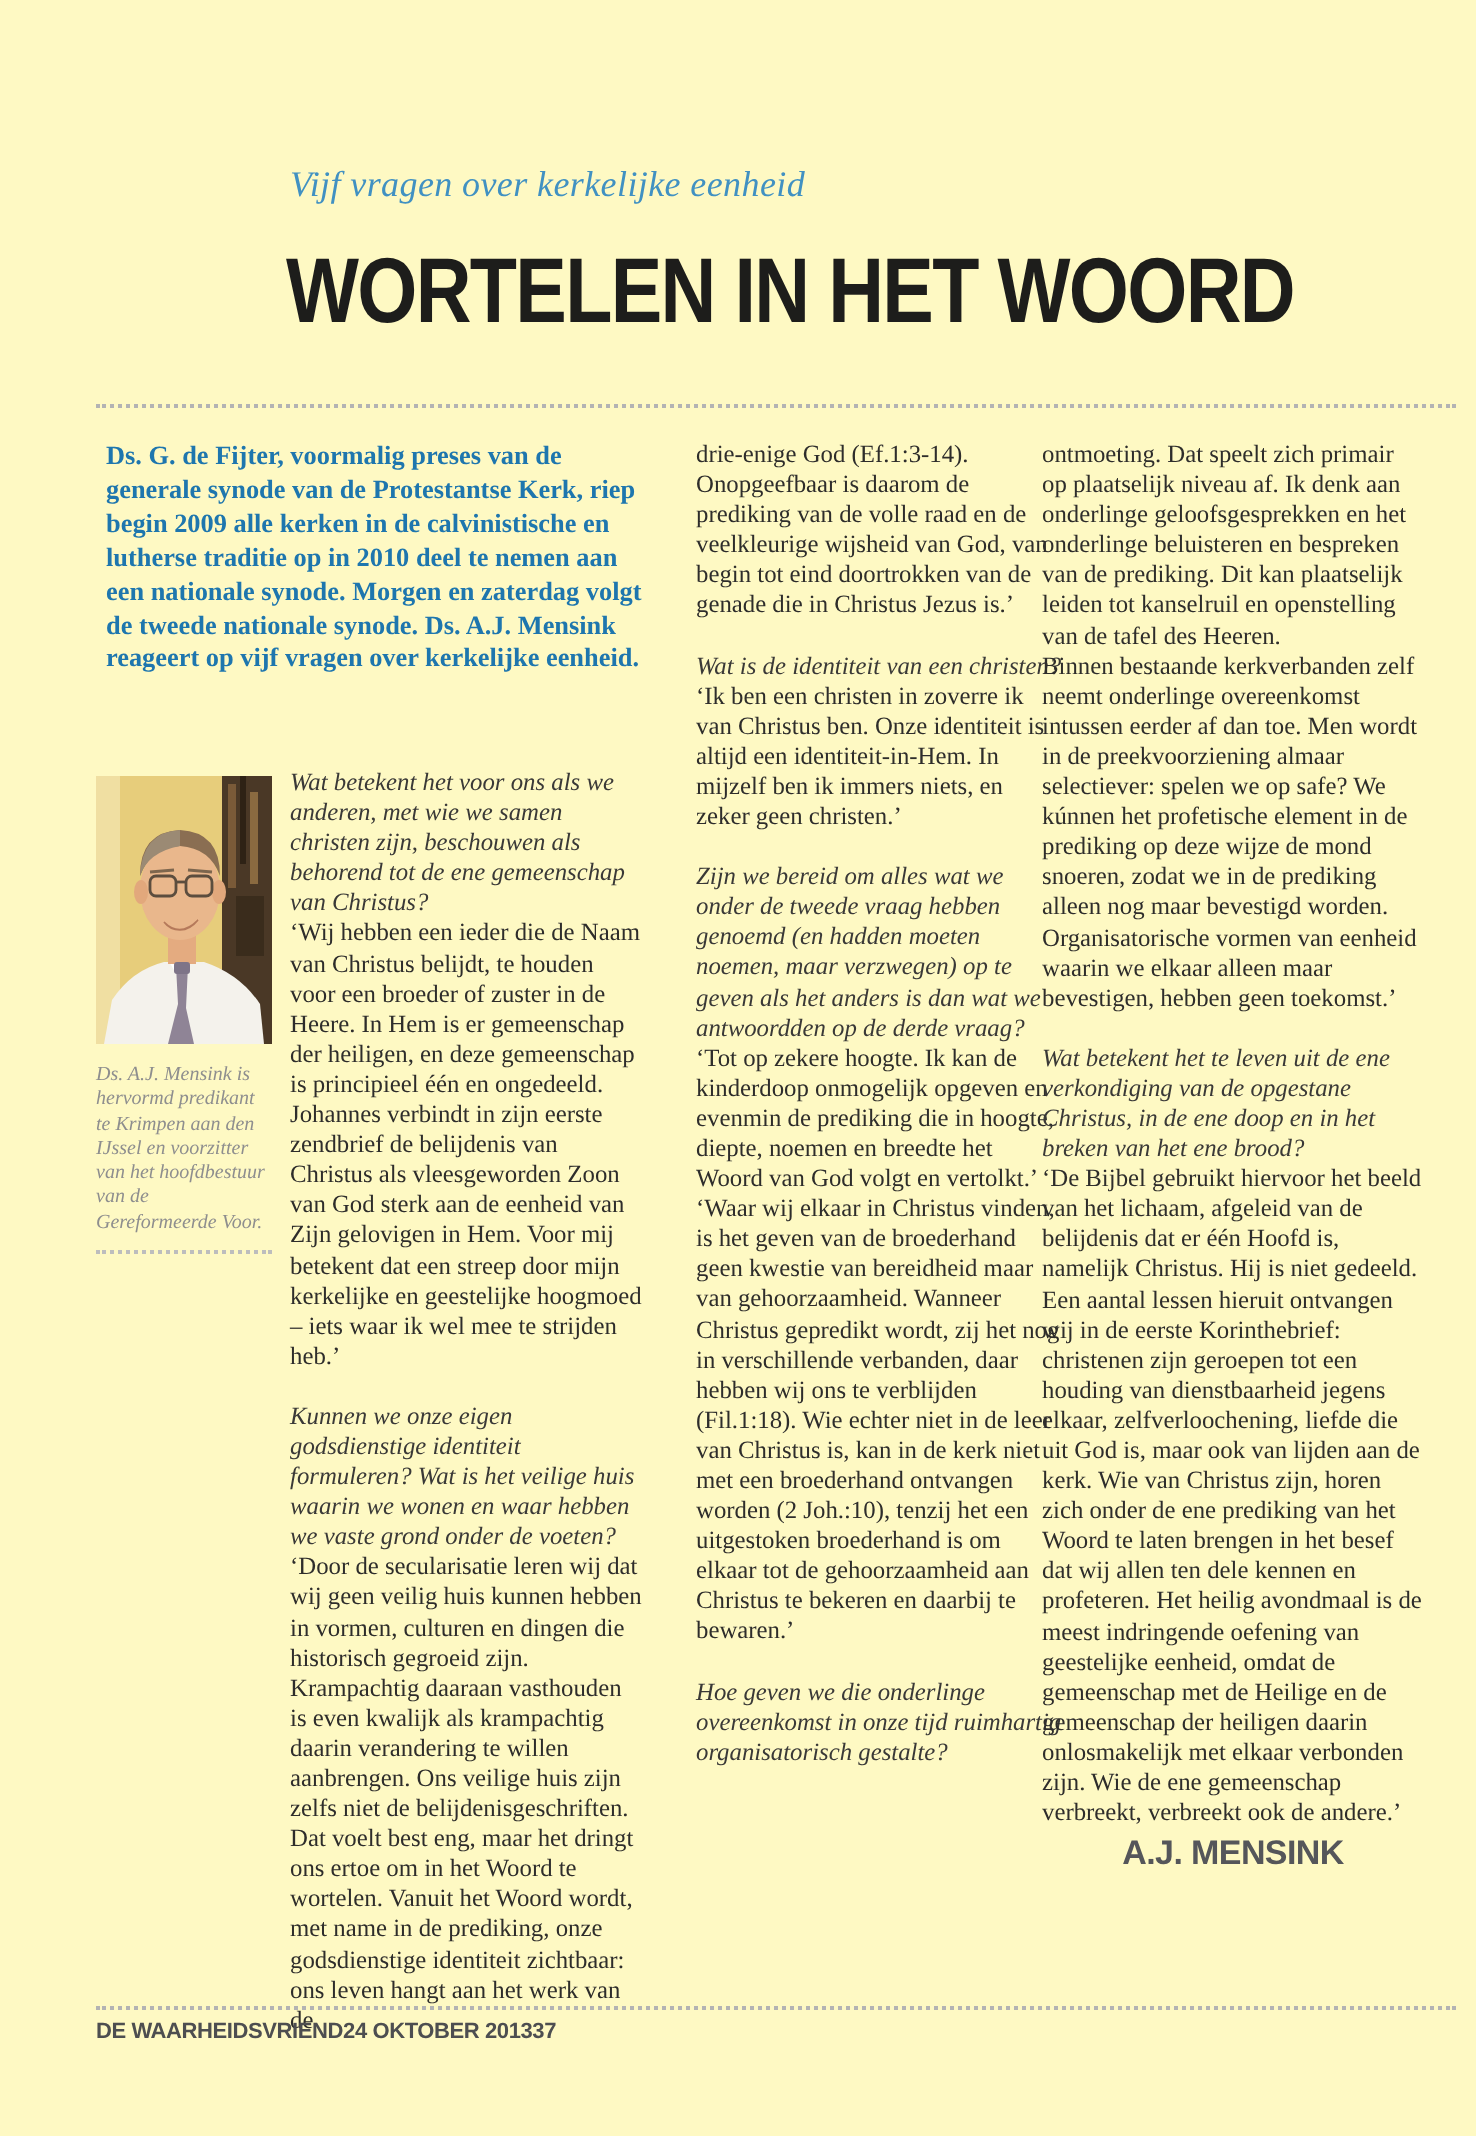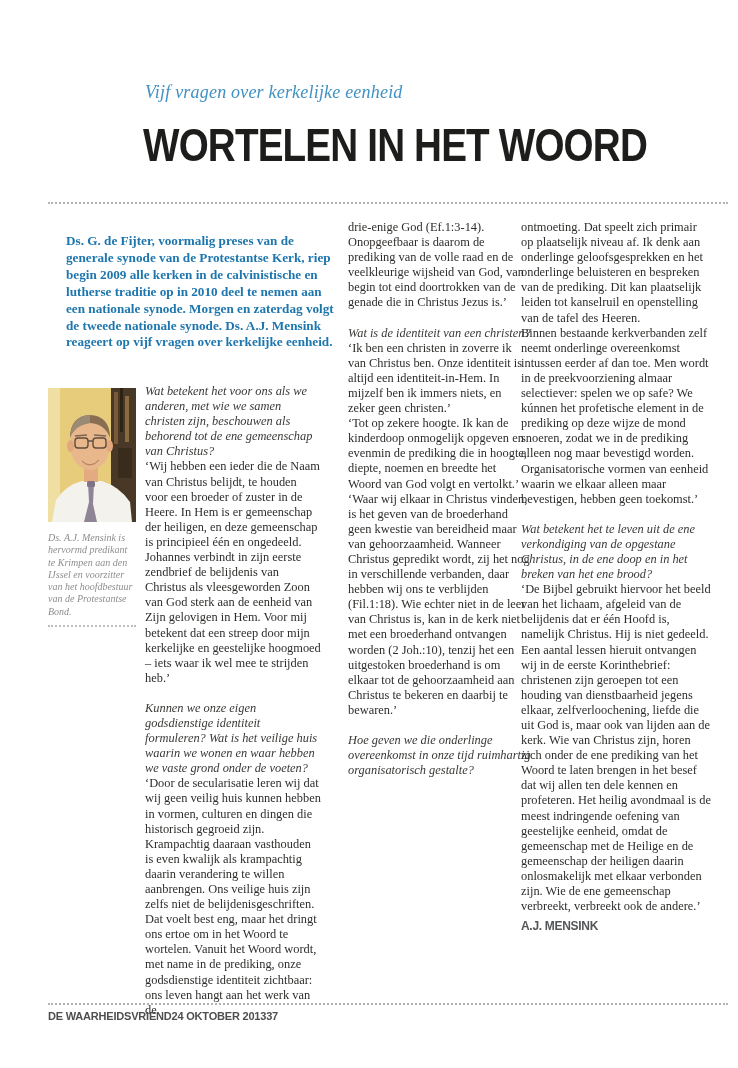"Vijf vragen over kerkelijke eenheid" .page { background: #ffffff -> #fef9c3 }
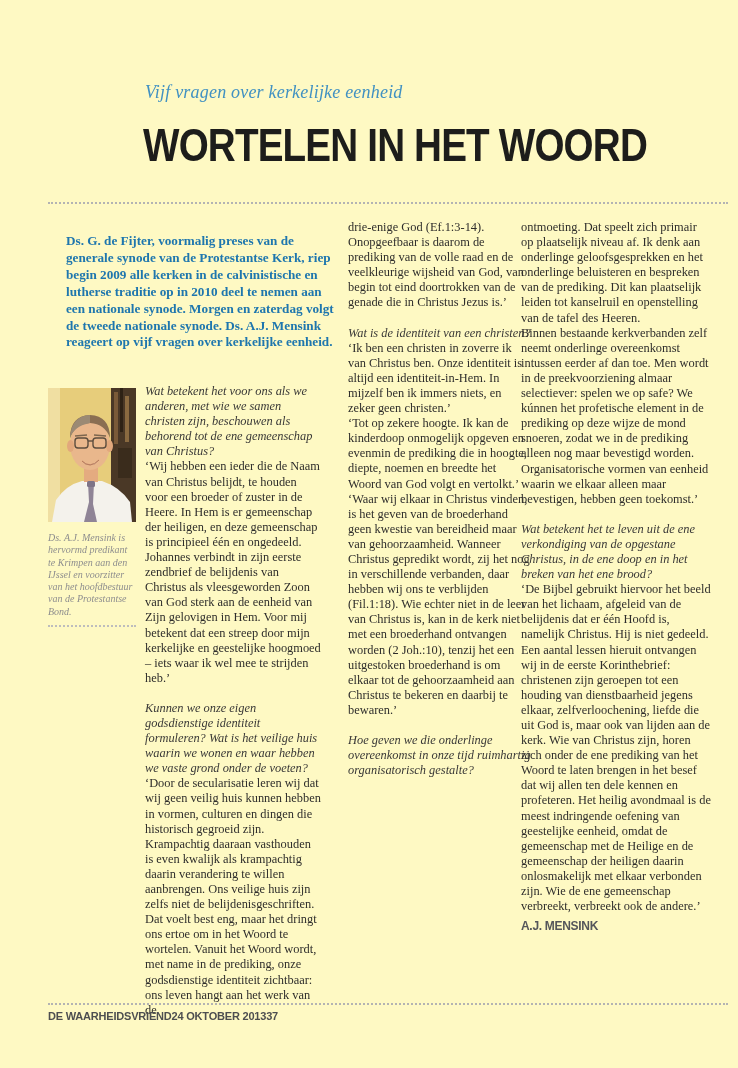"Ds. G. de Fijter, voormalig" .intro { margin: 16px -> 3px }
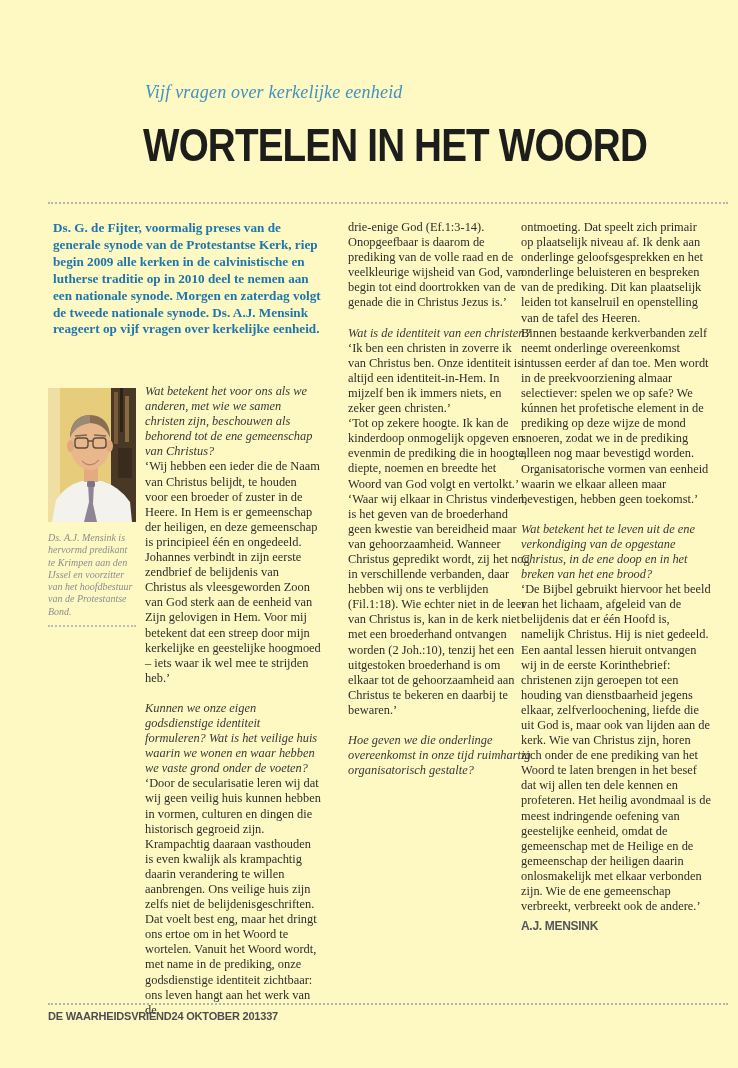"Zijn we bereid om alles" p.q { html: none -> <p>Zijn we bereid om alles wat we onder de tweede vraag hebben genoemd (en hadden moeten noemen, maar verzwegen) op te geven als het anders is dan wat we antwoordden op de derde vraag?</p> }
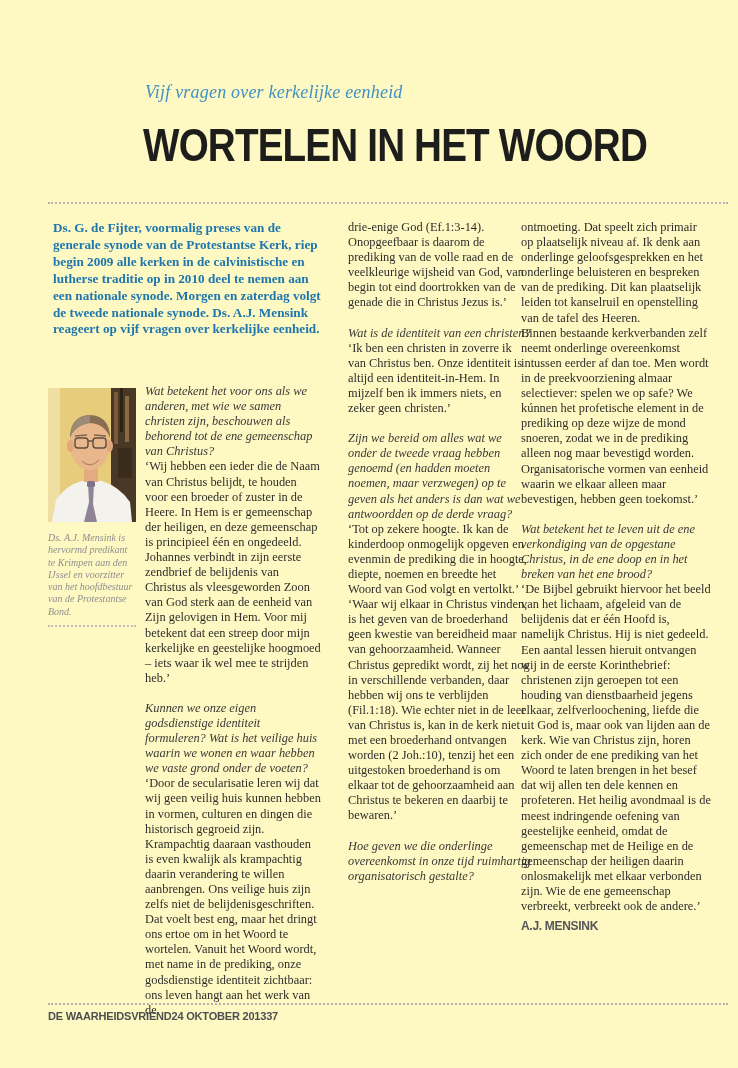"Ds. A.J. Mensink is hervormd" p.caption { text: Protestantse Bond -> Gereformeerde Voor }
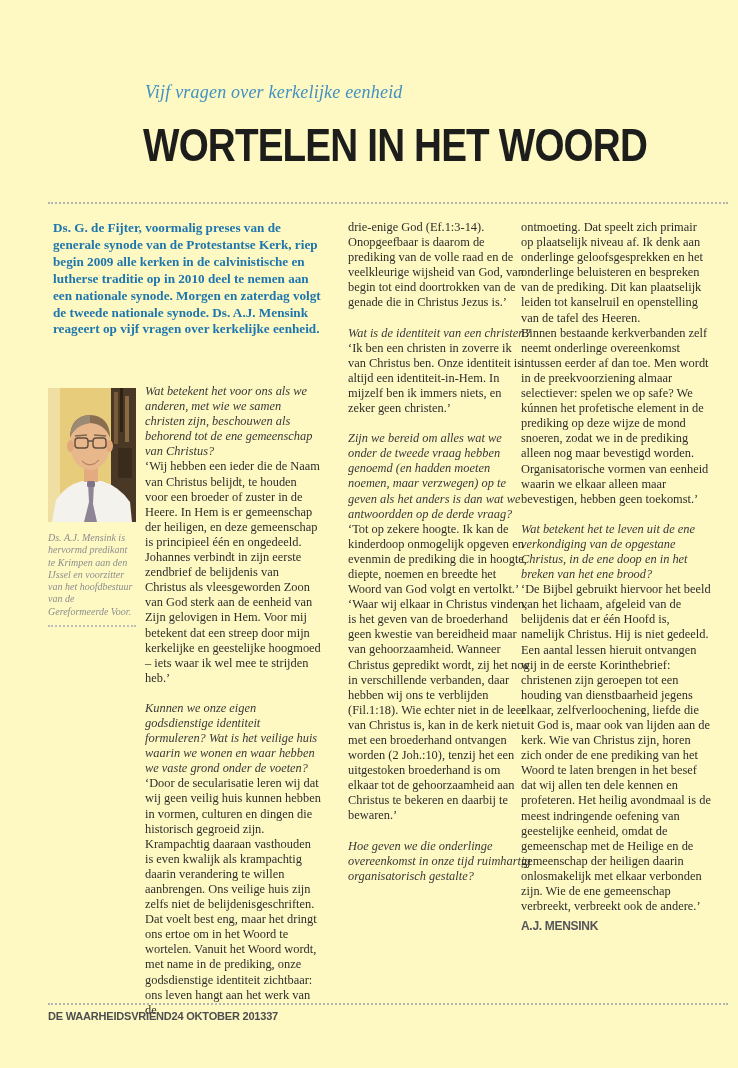"A.J. MENSINK" .byline { font-size: 12px -> 17px; text-align: left -> center }
